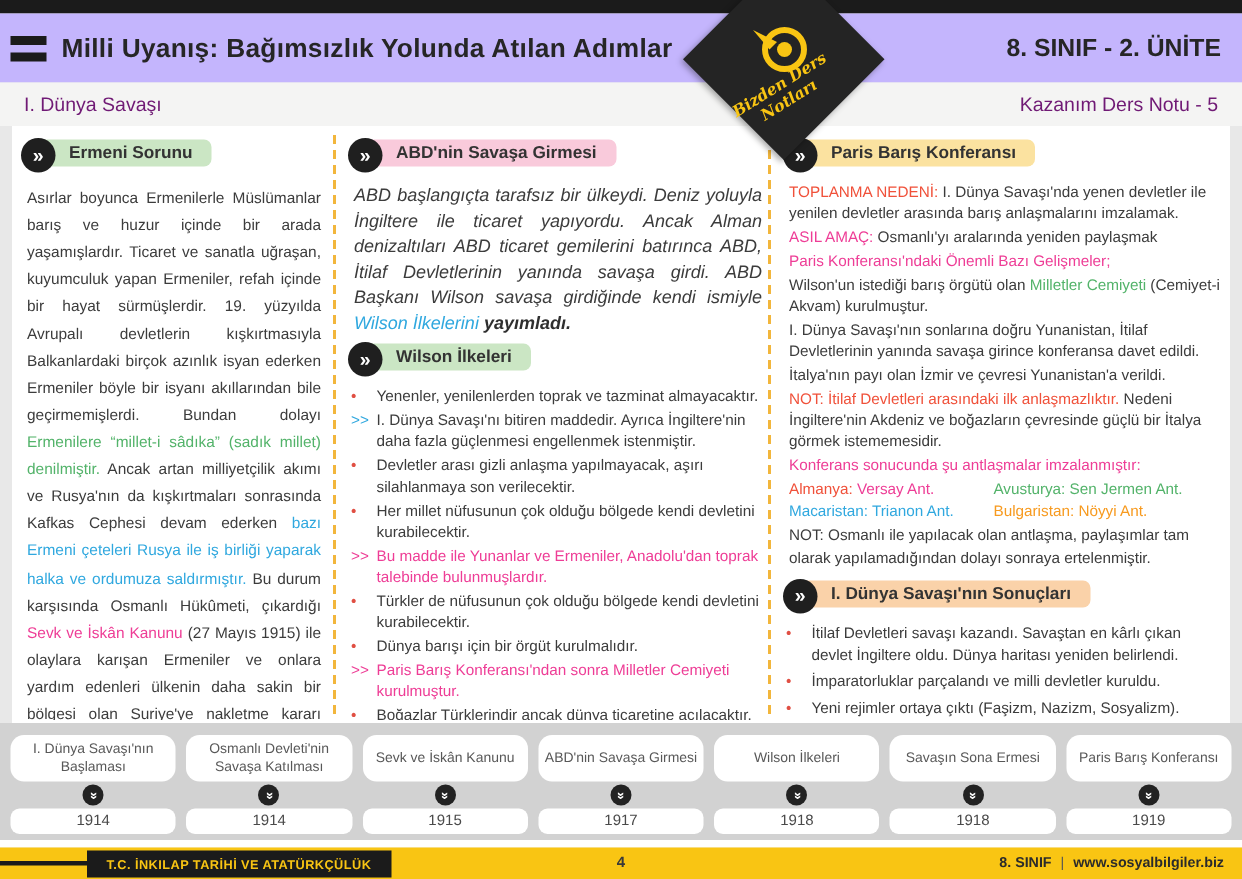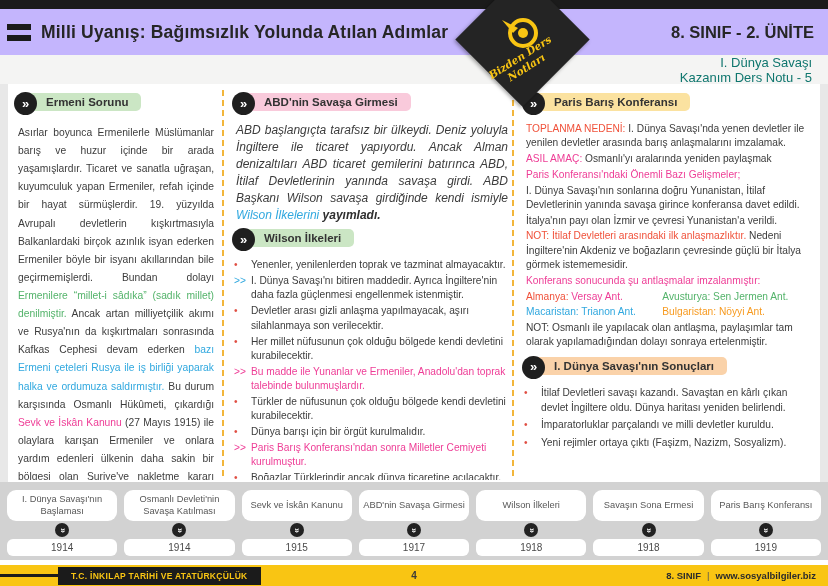"I. Dünya Savaşı" .band-sub { align-items: flex-end -> center; color: #0f766e -> #701a75; flex-direction: column -> none }
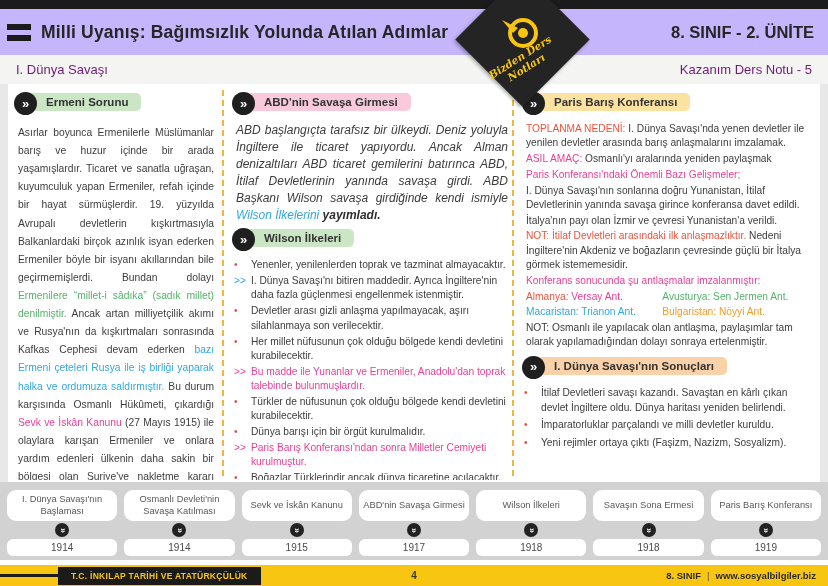"Wilson'un istediği barış örgütü olan" p.para { html: none -> <p><span>Wilson'un istediği barış örgütü olan </span><span>Milletler Cemiyeti</span><span> (Cemiyet-i Akvam) kurulmuştur.</span></p> }
